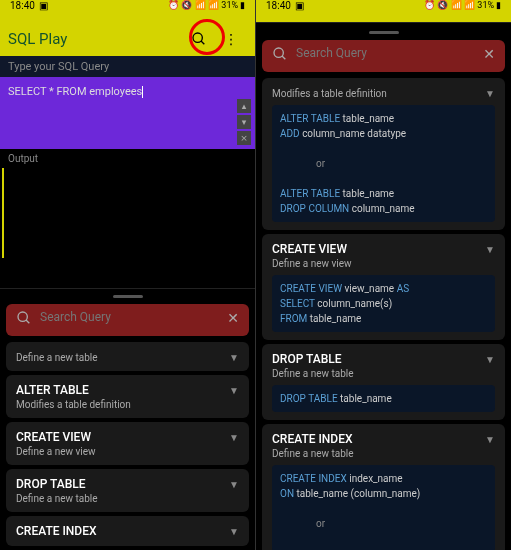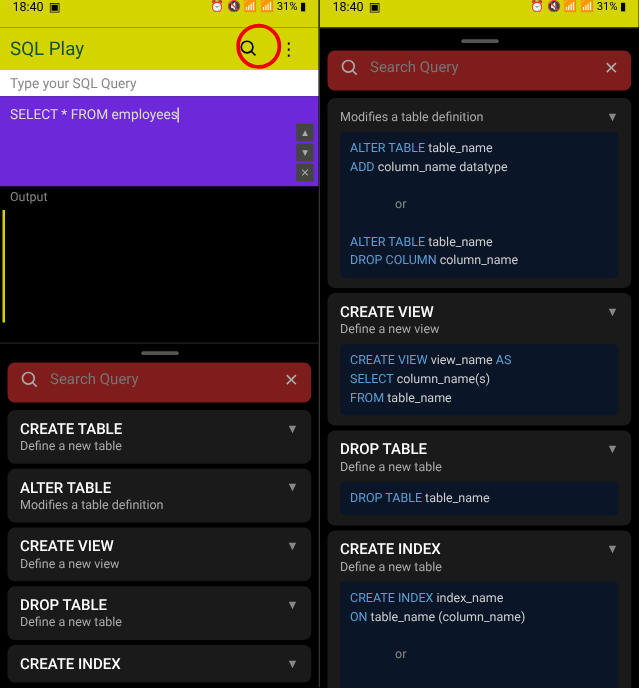"Type your SQL Query" .hint { background: #ffffff -> #0f172a }
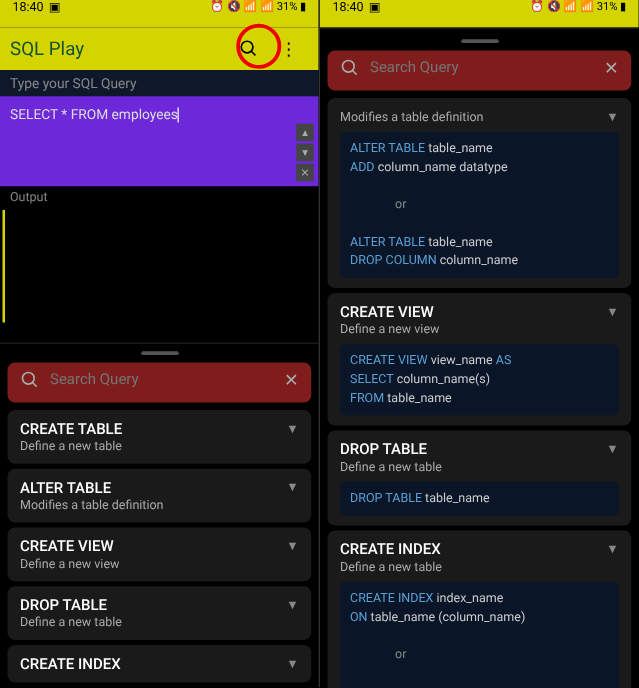"CREATE TABLE" div.card-title { html: <div>CREATE TABLE</div> -> none }
